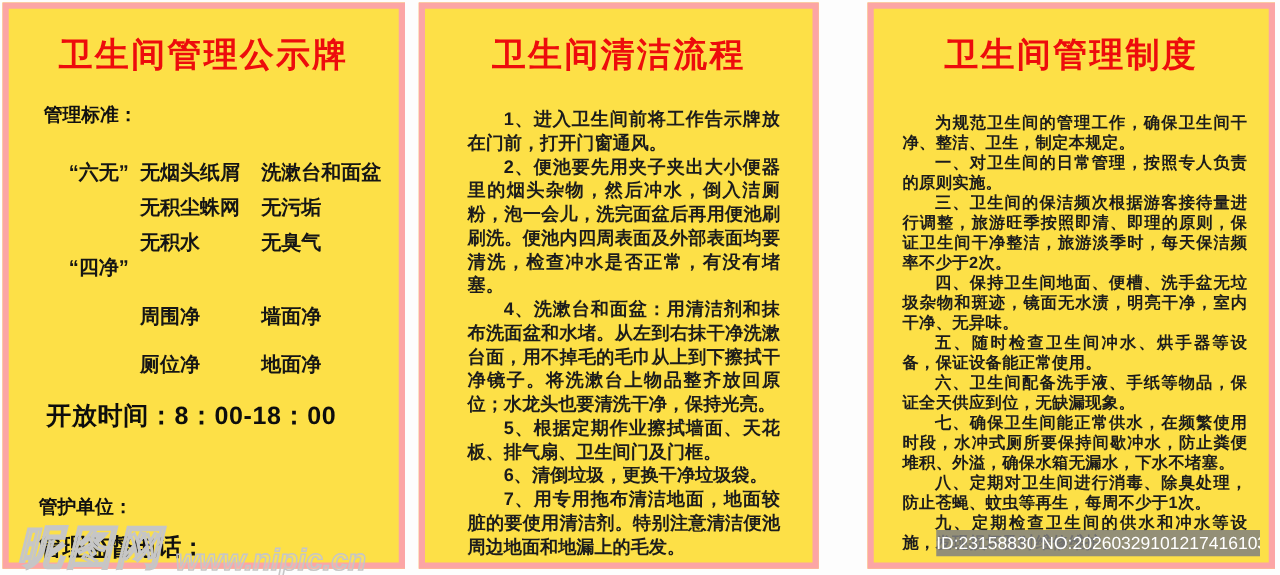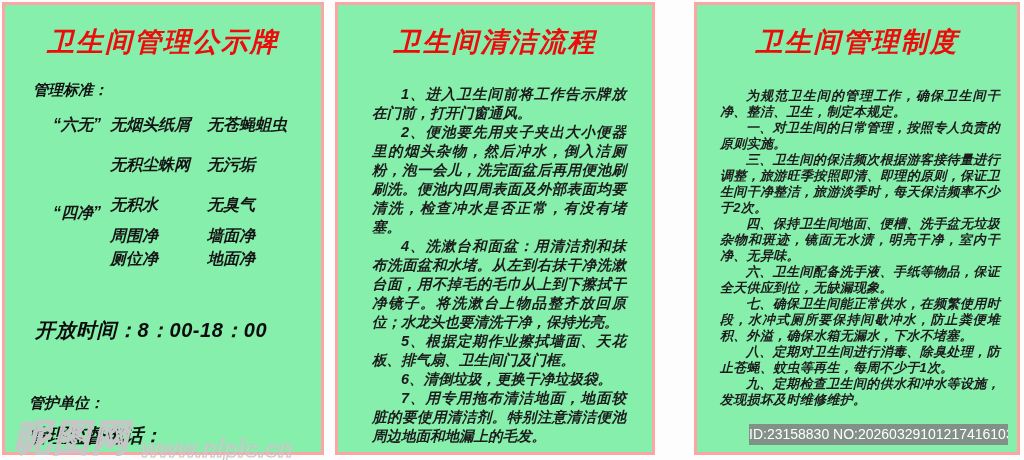"卫生间管理公示牌" .panel { background: #86efac -> #fde047; border: 3px solid #fca5a5 -> 5px solid #fca5a5; font-style: italic -> none }
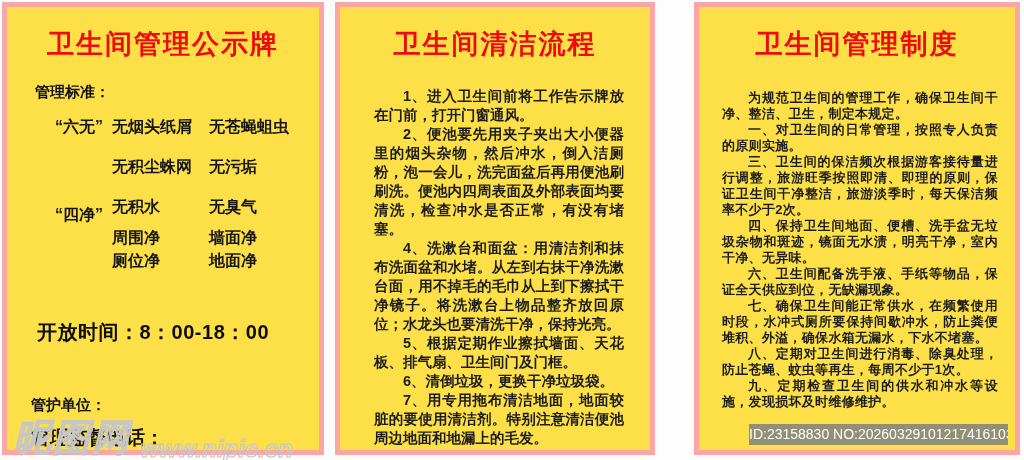"“六无”" .group1 { row-gap: 20px -> 8px; top: 110px -> 122px }
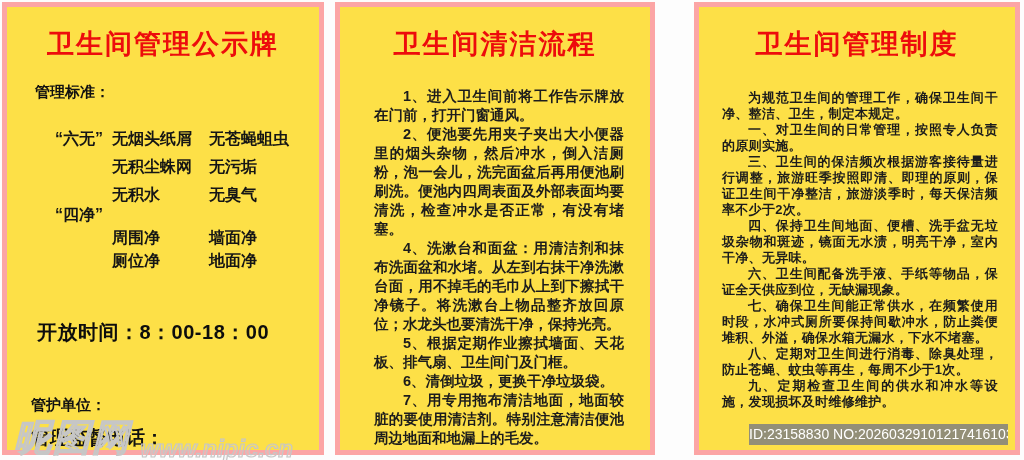"无苍蝇蛆虫" span.g-cell { text: 无苍蝇蛆虫 -> 洗漱台和面盆 }
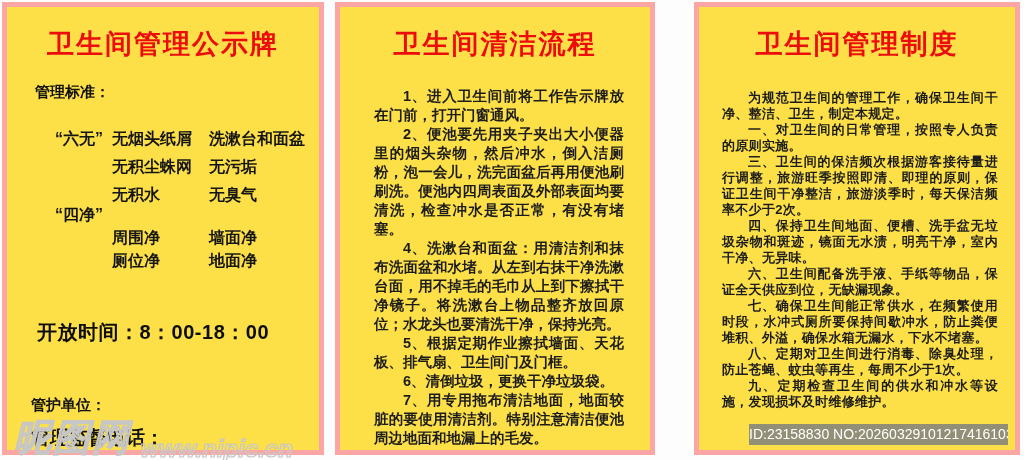"“四净”" .group2 { row-gap: 3px -> 19px }
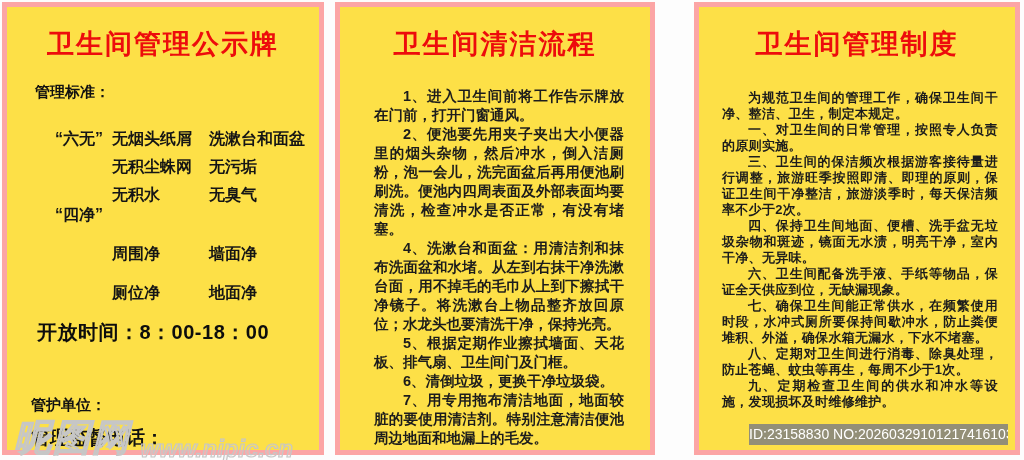"五、随时检查卫生间冲水、烘手器等设备，保证设备能正常使用。" div.para { html: none -> <div>五、随时检查卫生间冲水、烘手器等设备，保证设备能正常使用。</div> }
